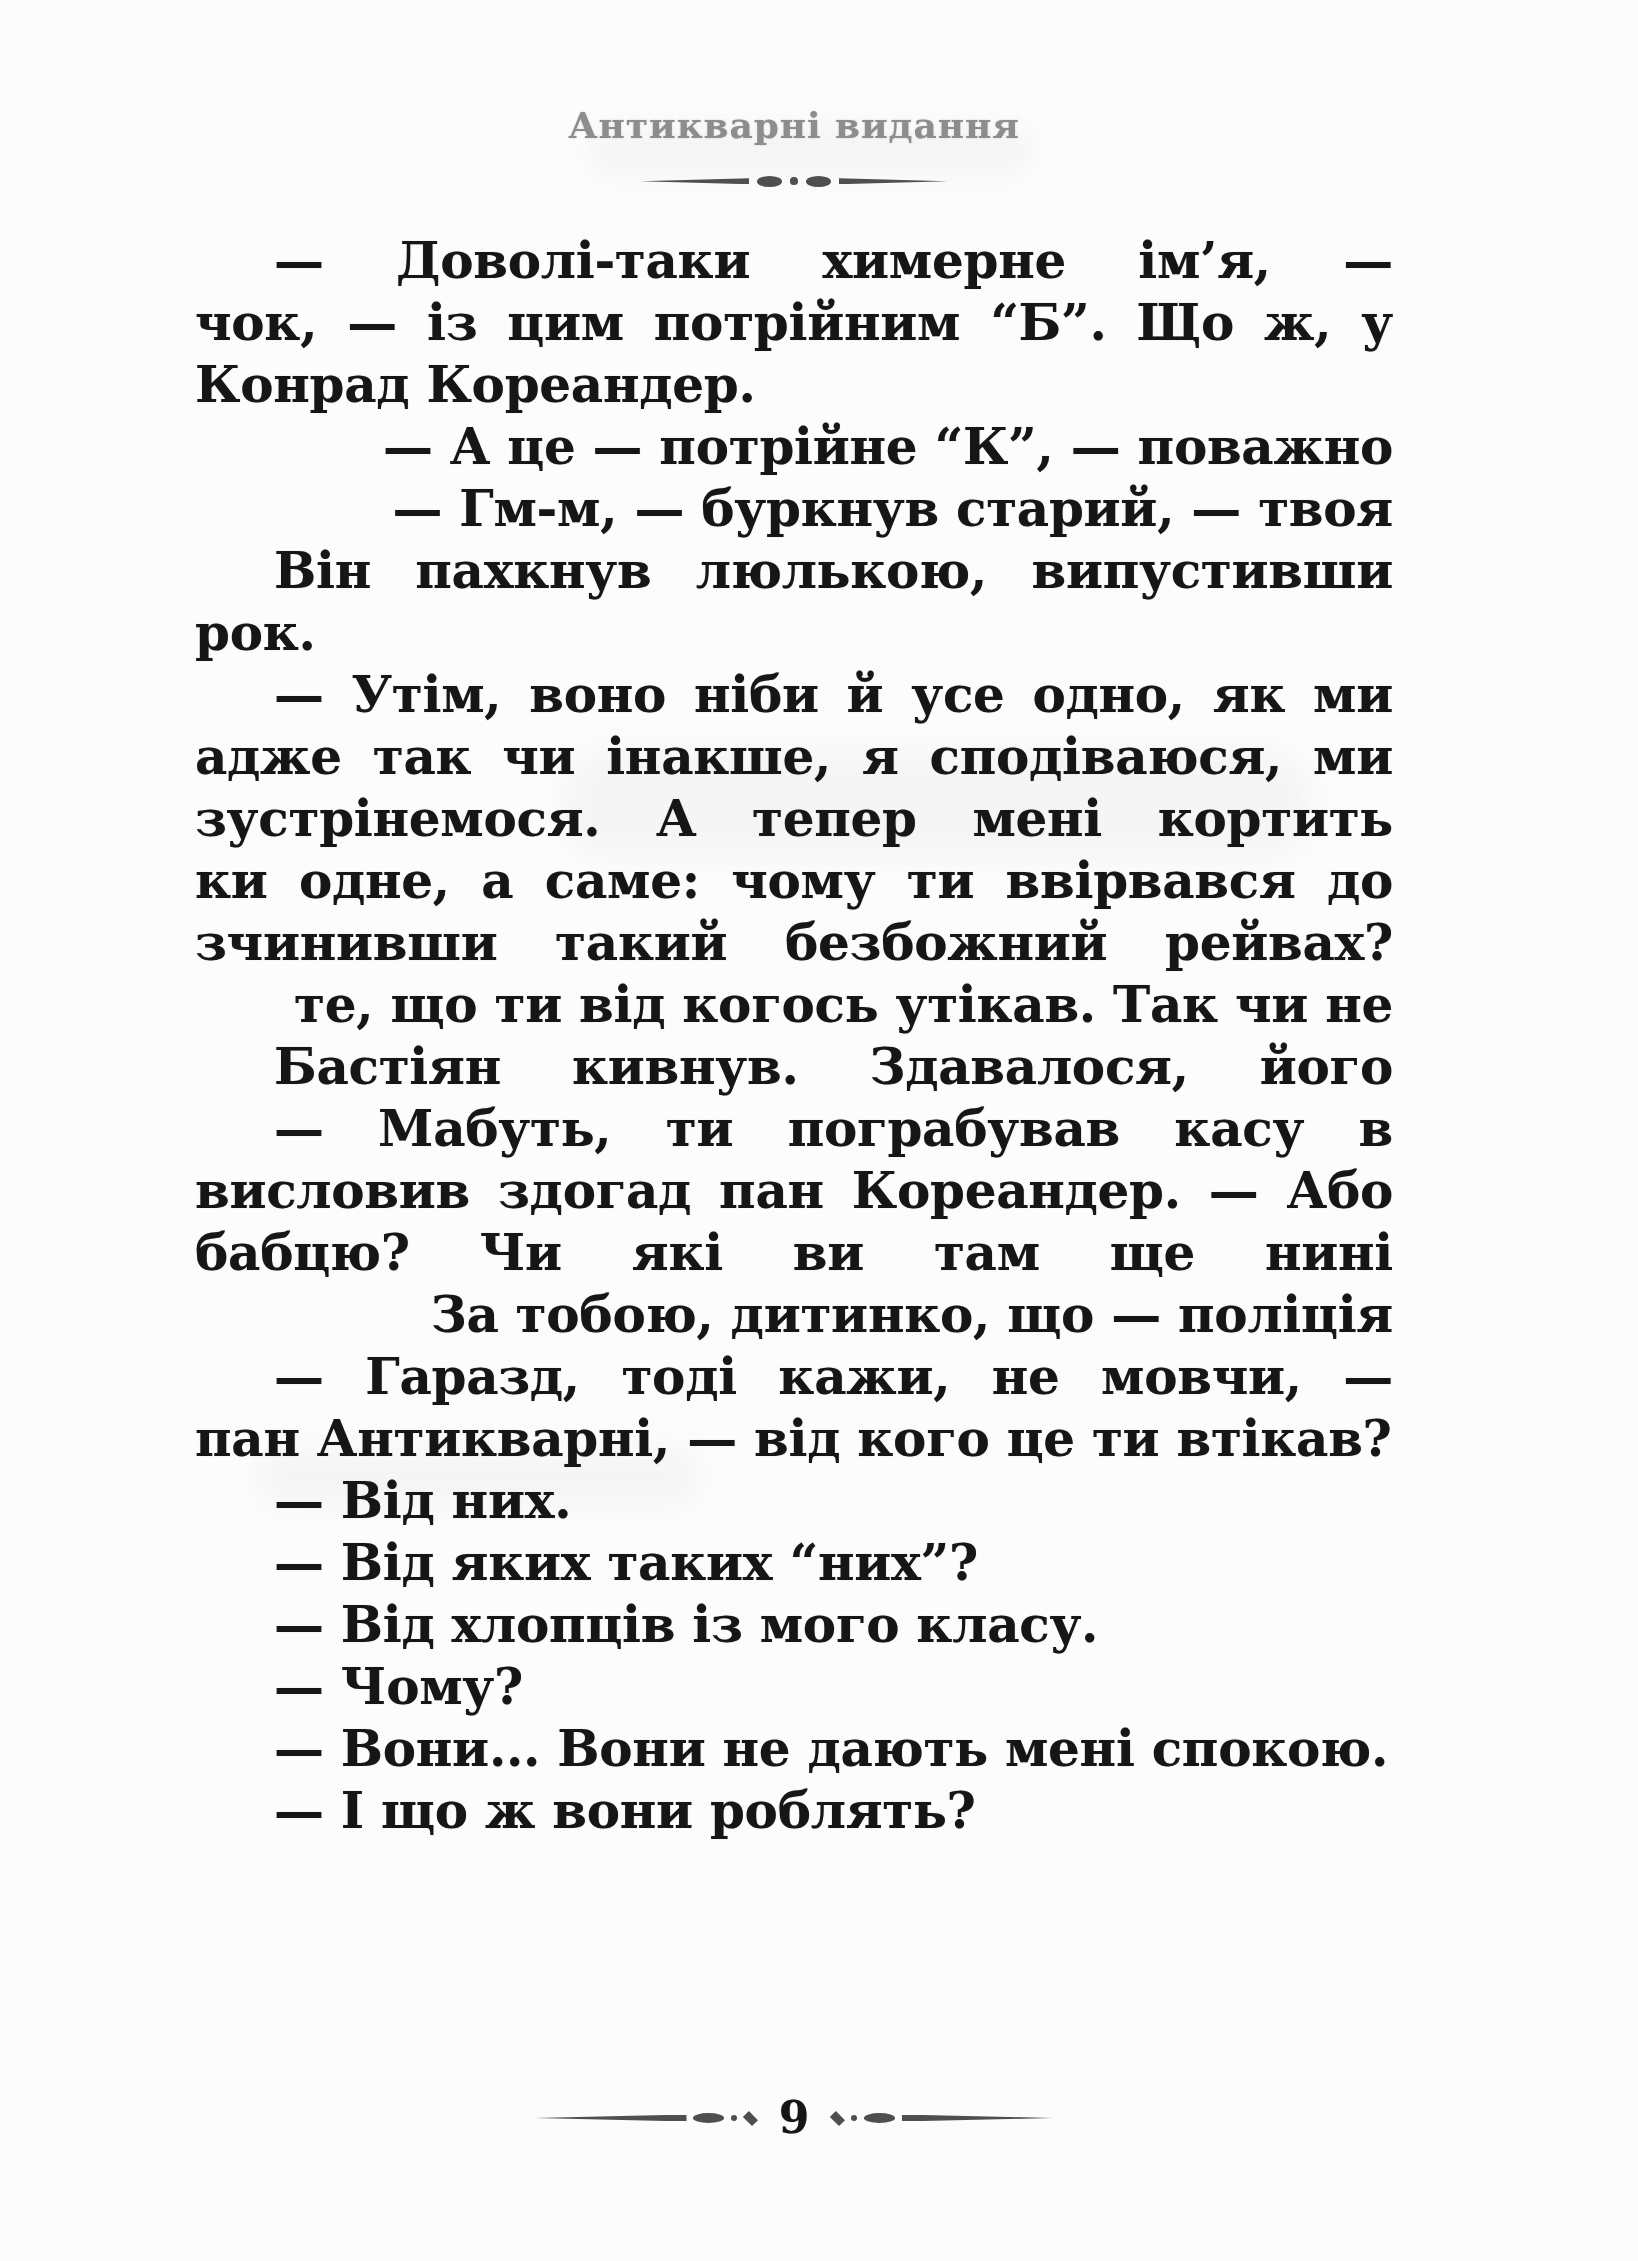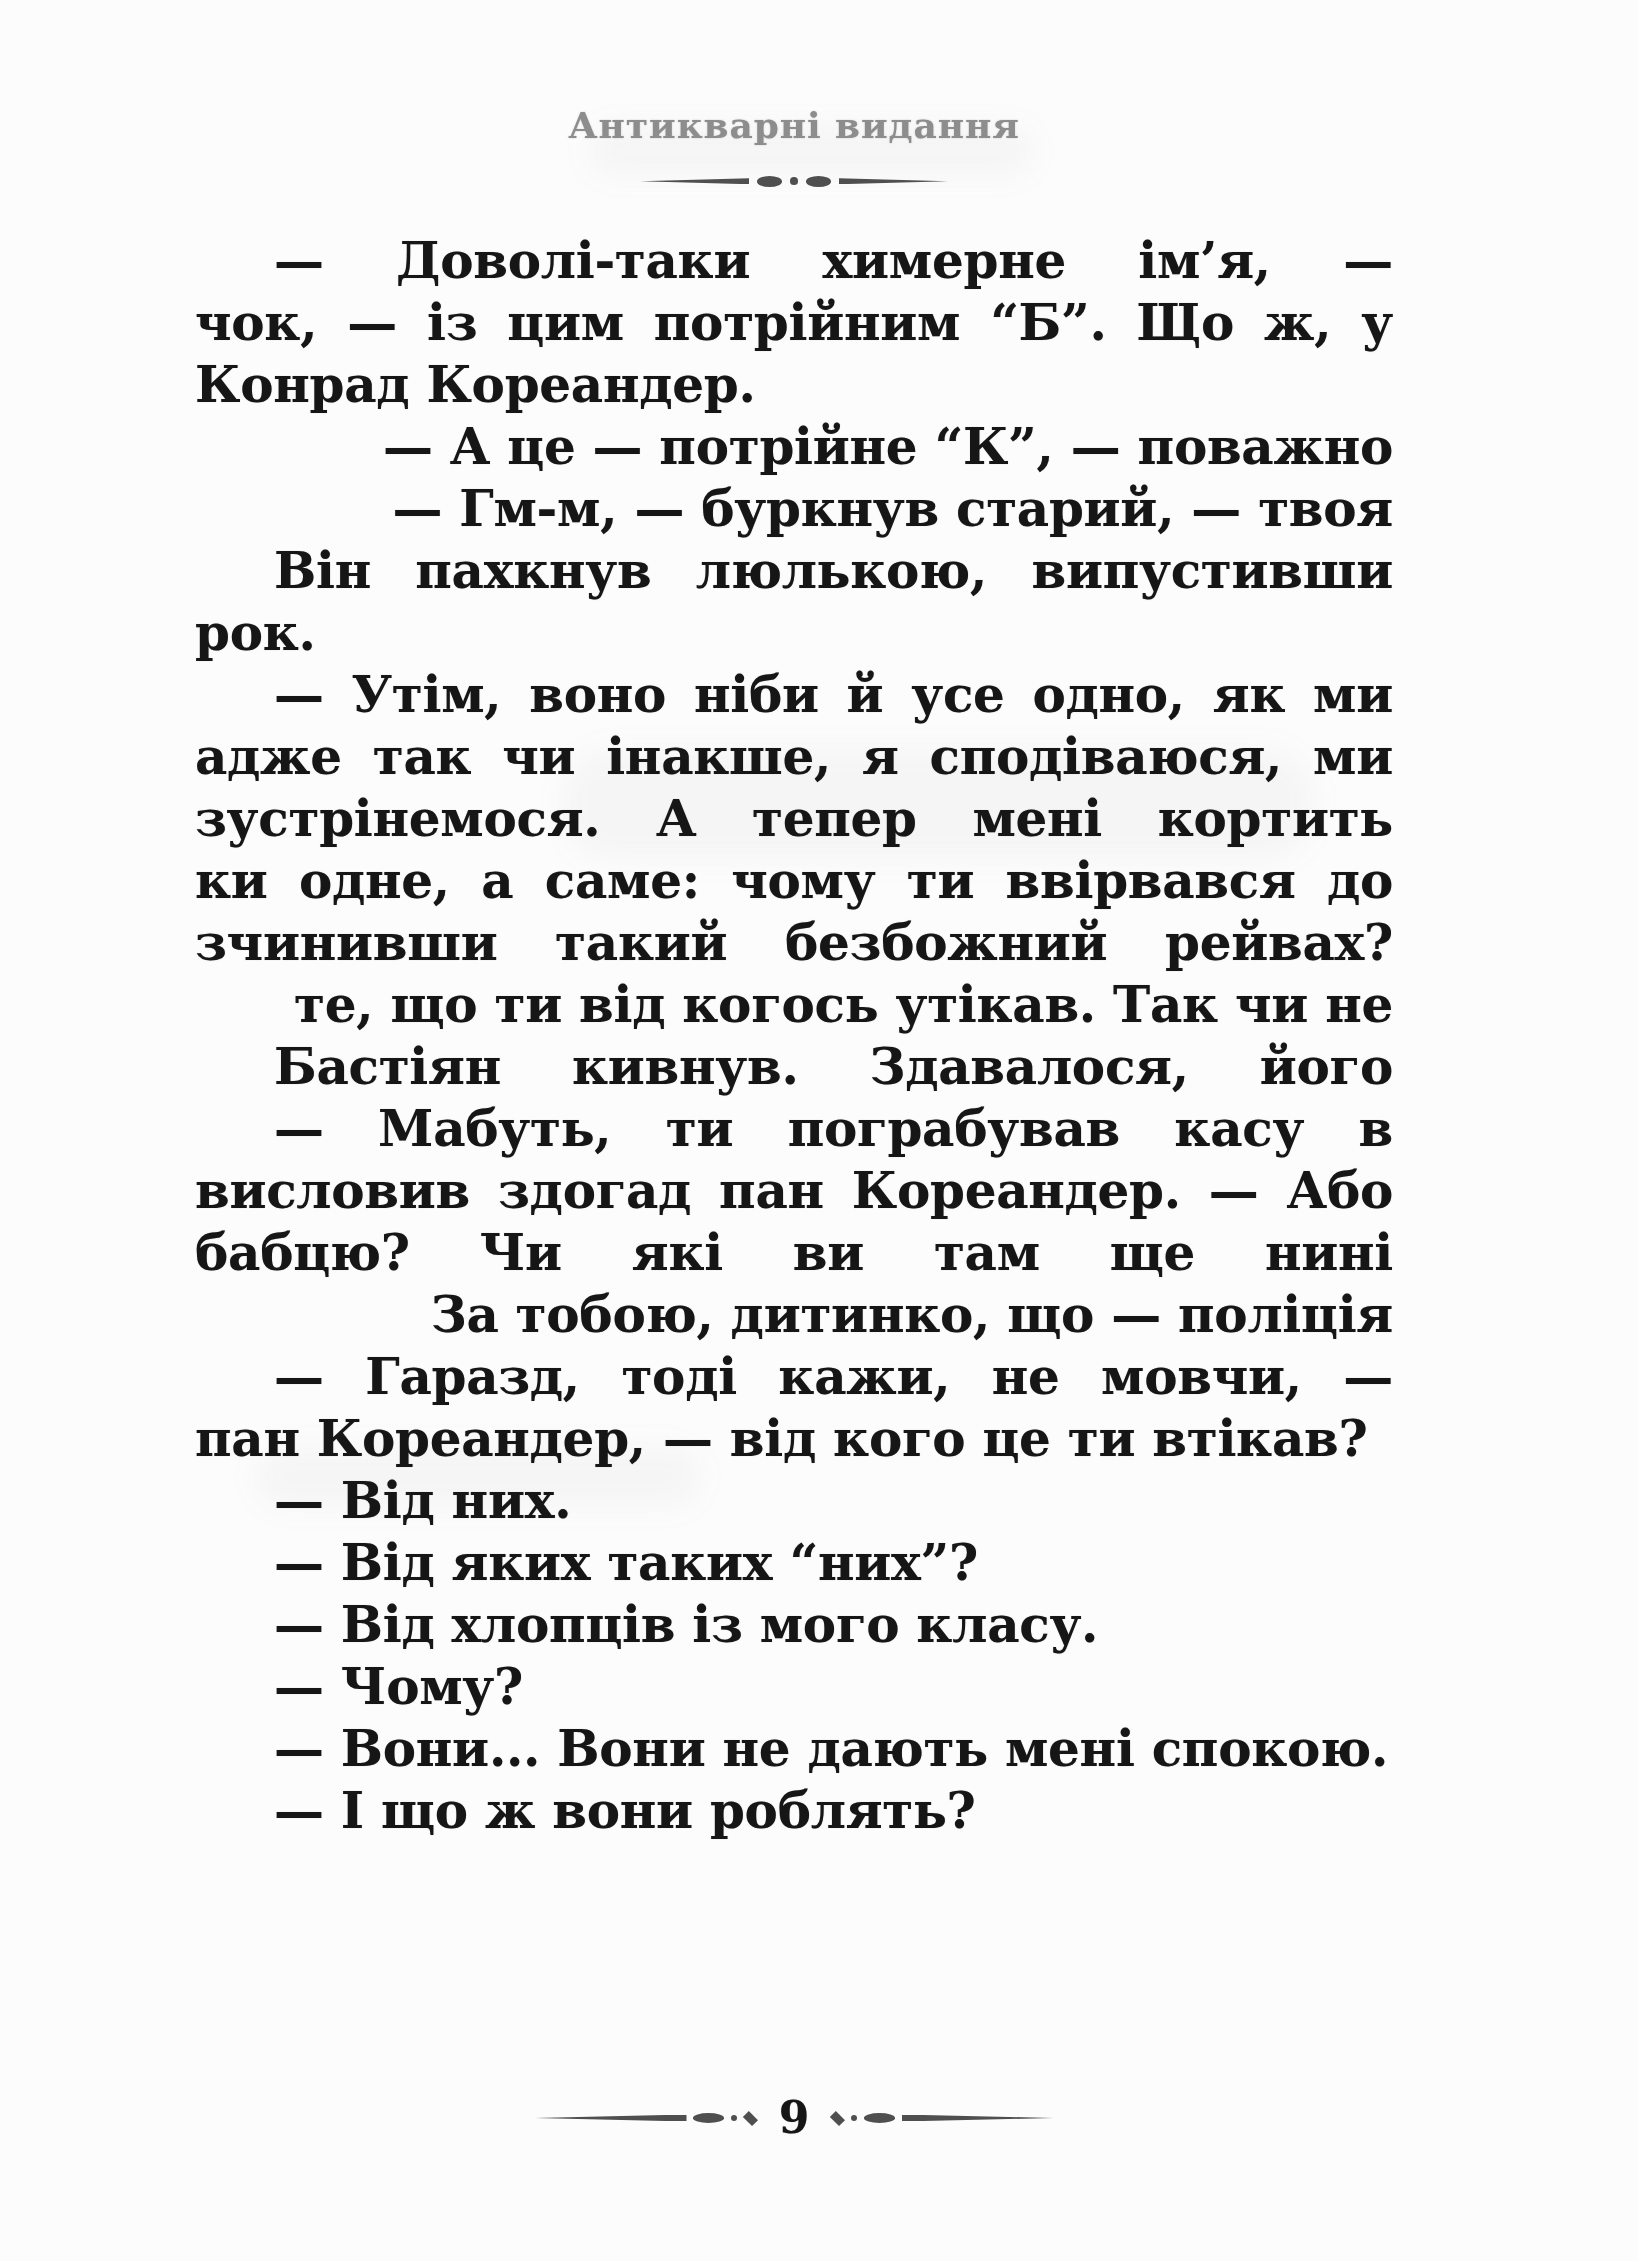"пан Кореандер, — від кого" div.line { text: Кореандер -> Антикварні }
